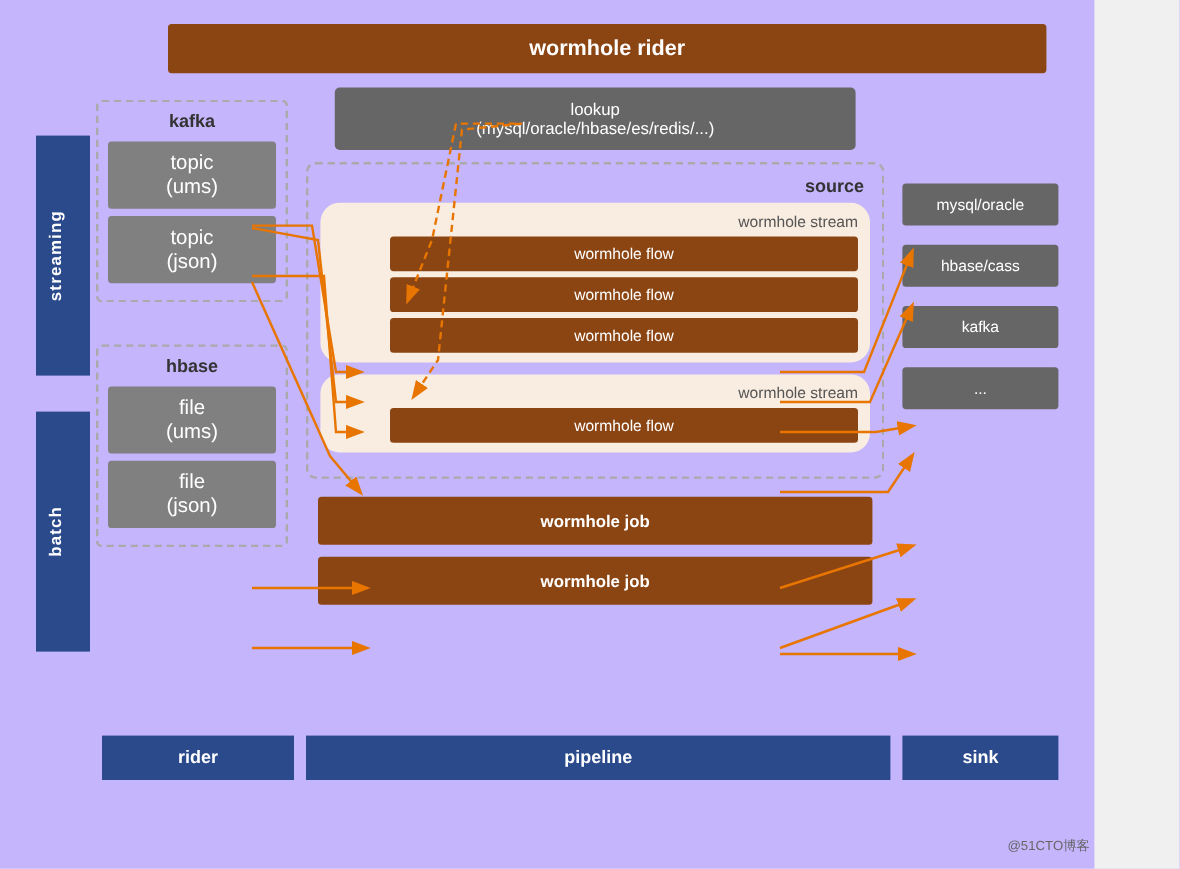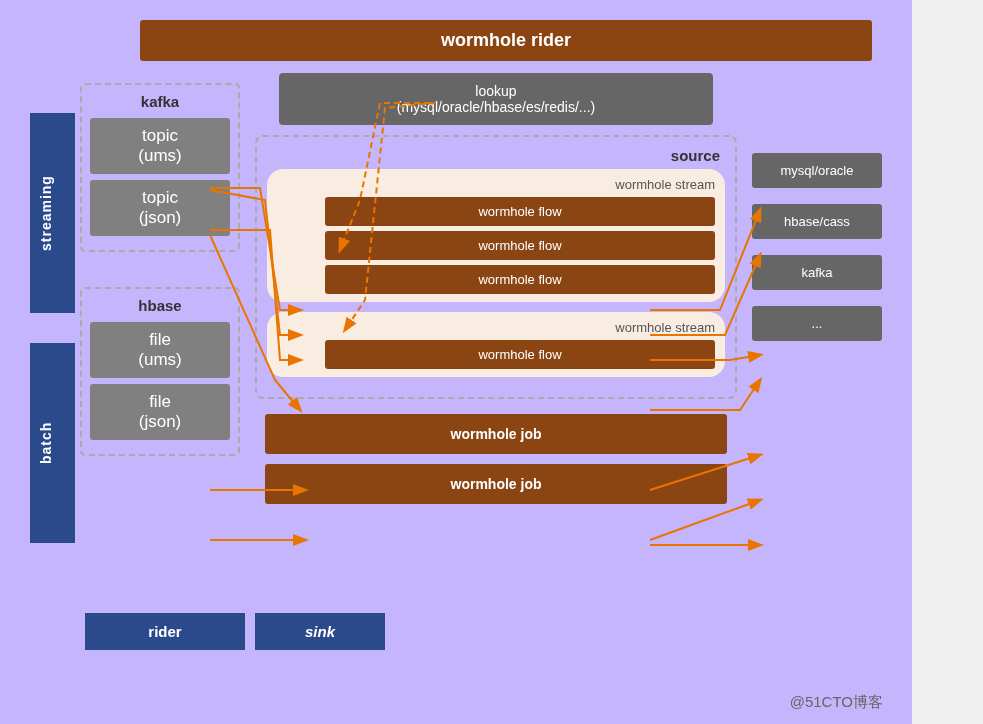"pipeline" div.bottom-label { html: none -> <div>pipeline</div> }
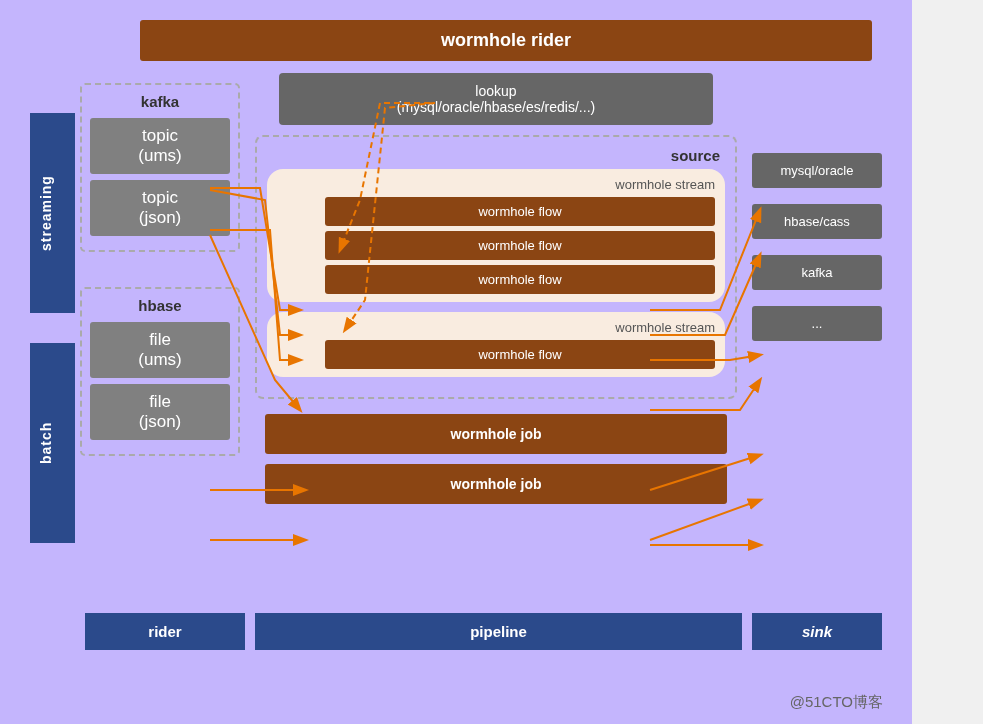"sink" .bottom-label.sink-lbl { font-style: italic -> none }
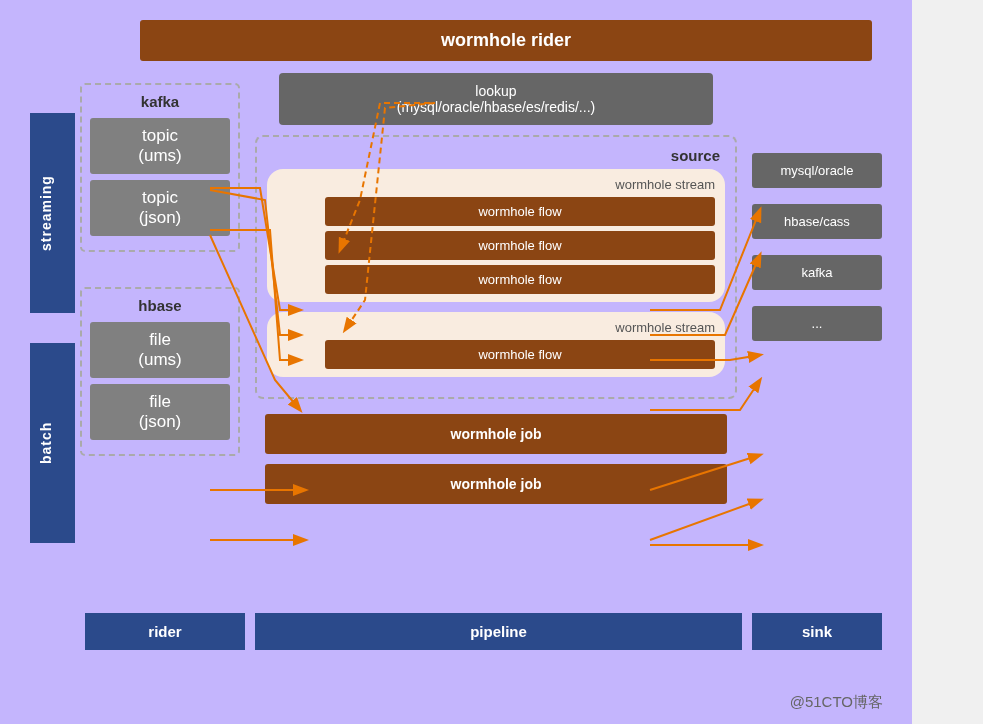"@51CTO博客" .watermark { font-size: 15px -> 11px; right: 29px -> 4px }
